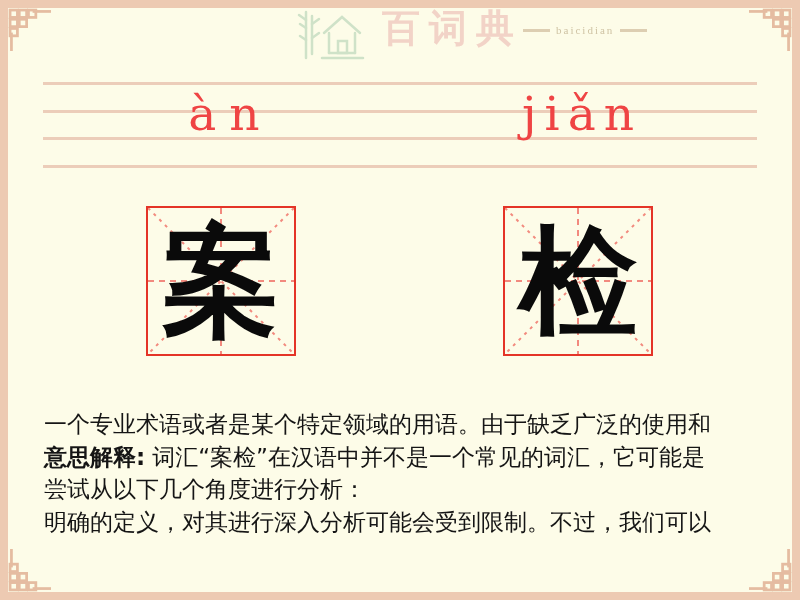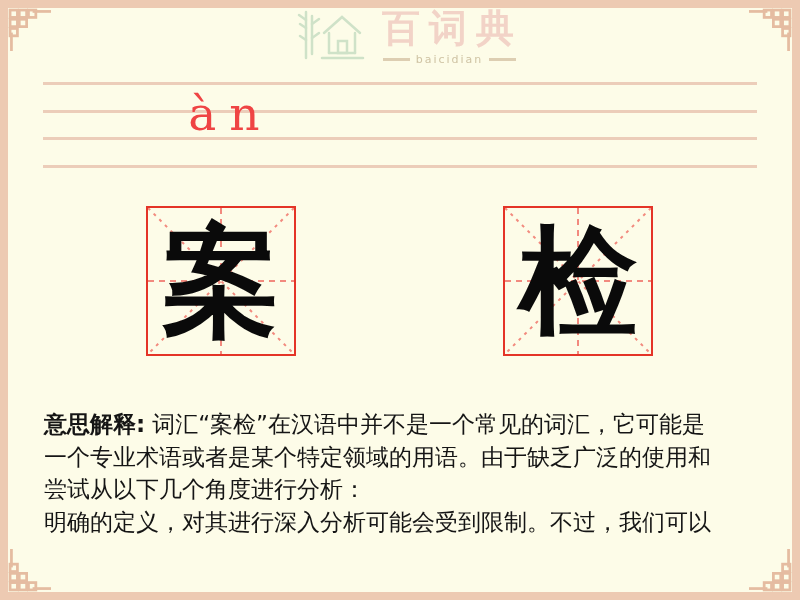"百词典" .brand-col { flex-direction: column -> none; font-family: none -> Liberation Serif, serif }
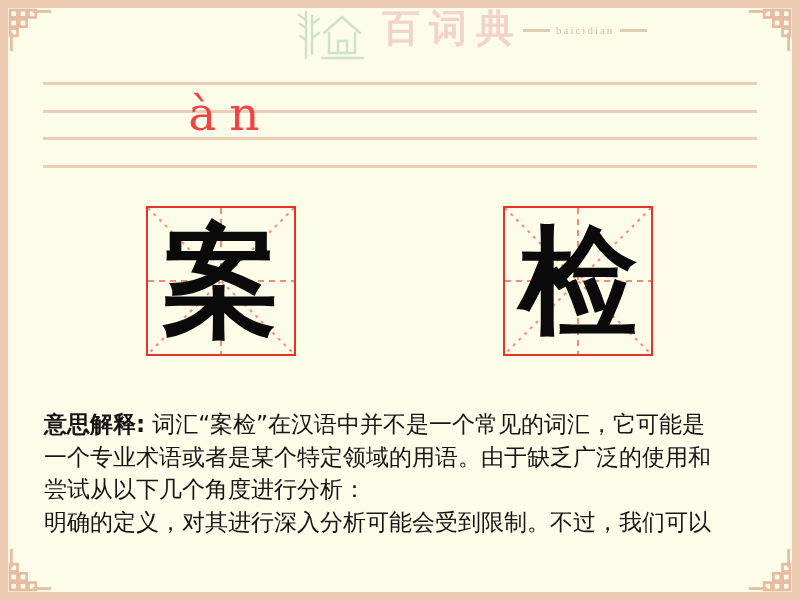"jiǎn" div.pinyin { html: none -> <div>jiǎn</div> }
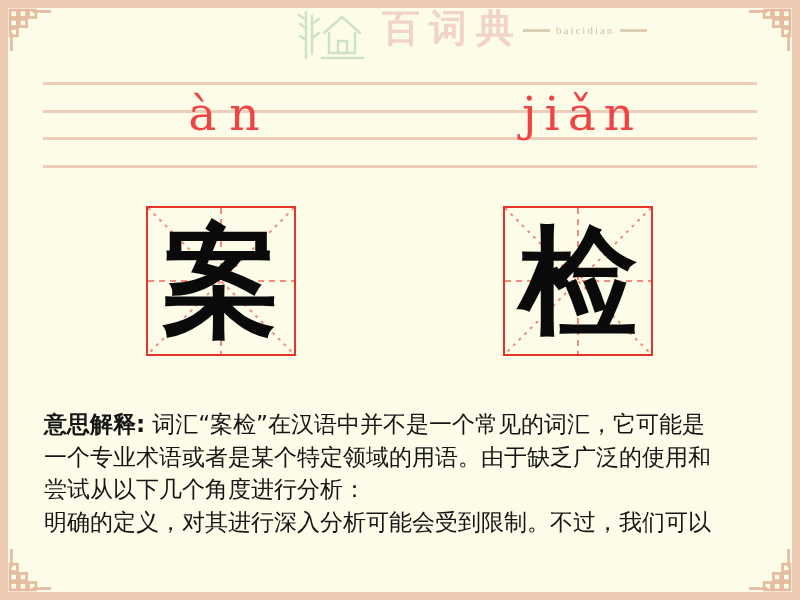"意思解释: 词汇“案检”在汉语中并不是一个常见的词汇，它可能是" div.exp-line { order: before "一个专业术语或者是某个特定领域的用语。由于缺乏广泛的使用和" -> after "一个专业术语或者是某个特定领域的用语。由于缺乏广泛的使用和" }
